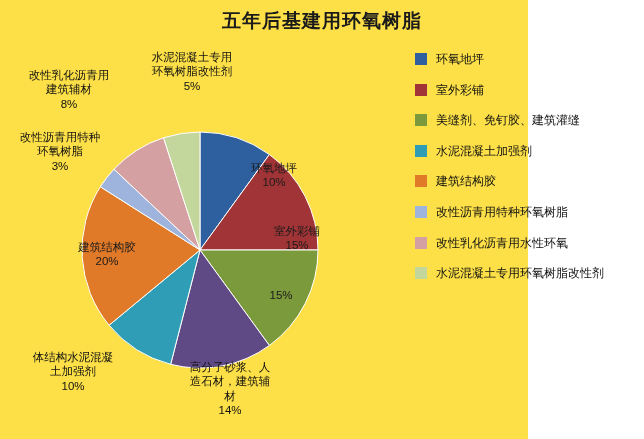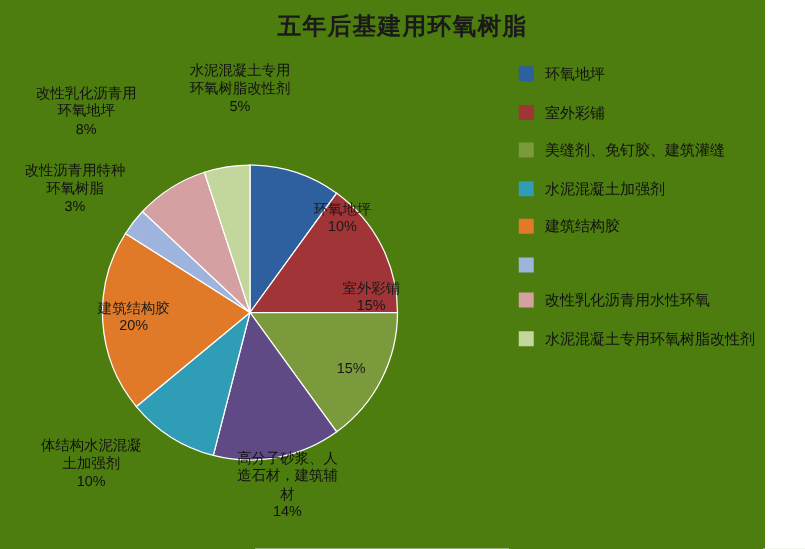"五年后基建用环氧树脂" #chart-root { background: #4d7c0f -> #fde047; width: 612px -> 528px }
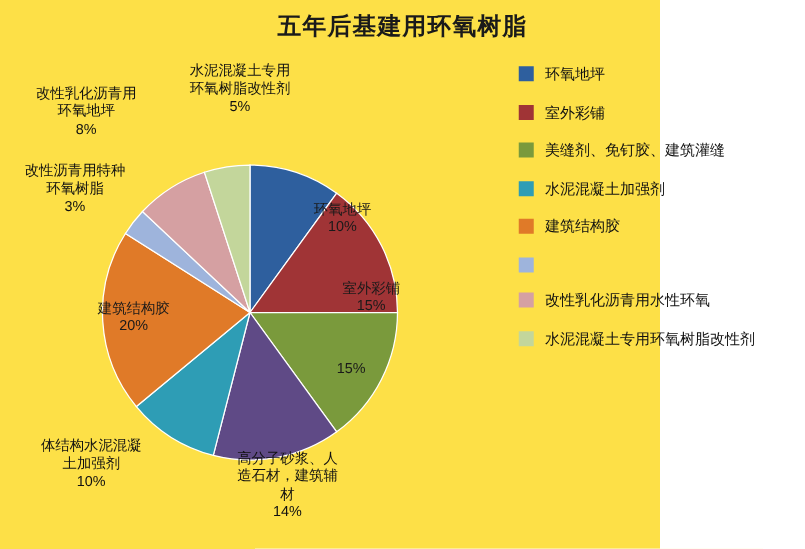"改性乳化沥青用" span { text: 环氧地坪 -> 建筑辅材 }
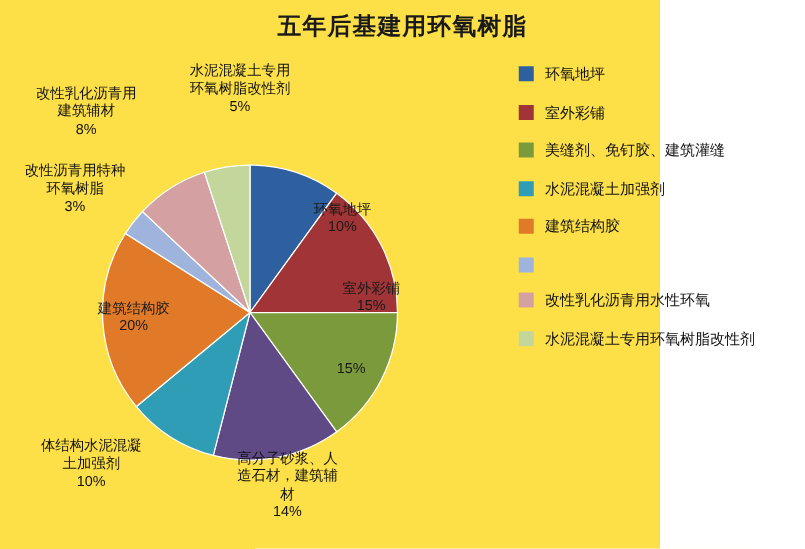"改性沥青用特种环氧树脂" span.legend-label { html: none -> <span>改性沥青用特种环氧树脂</span> }
